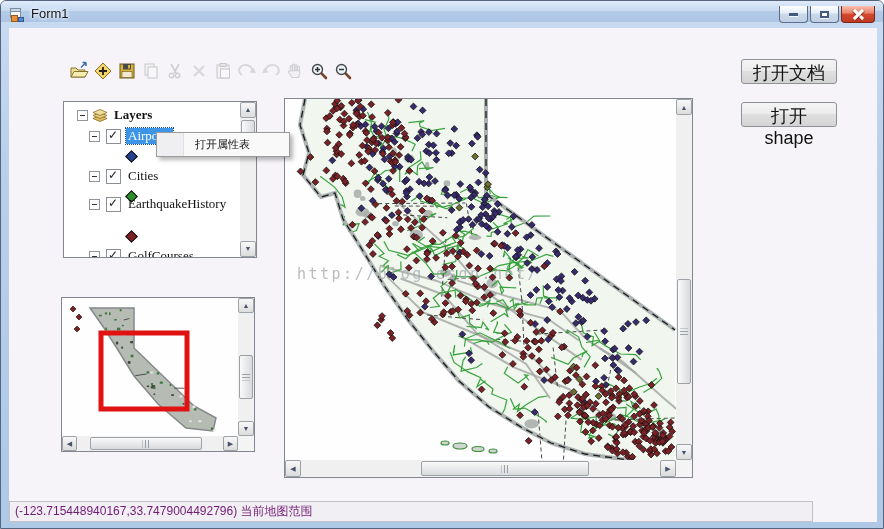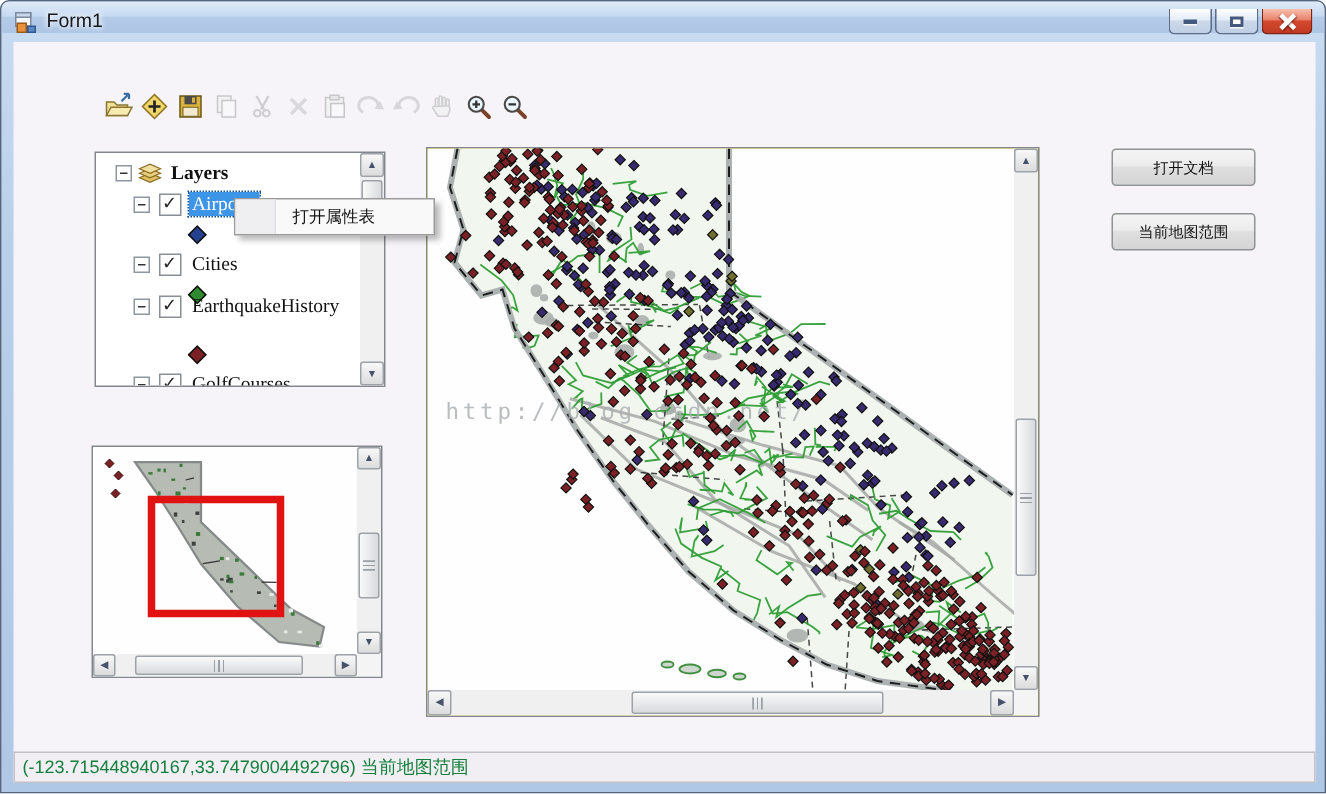"打开文档" .cnbtn { font-size: 10px -> 18px; margin-top: 40px -> none }
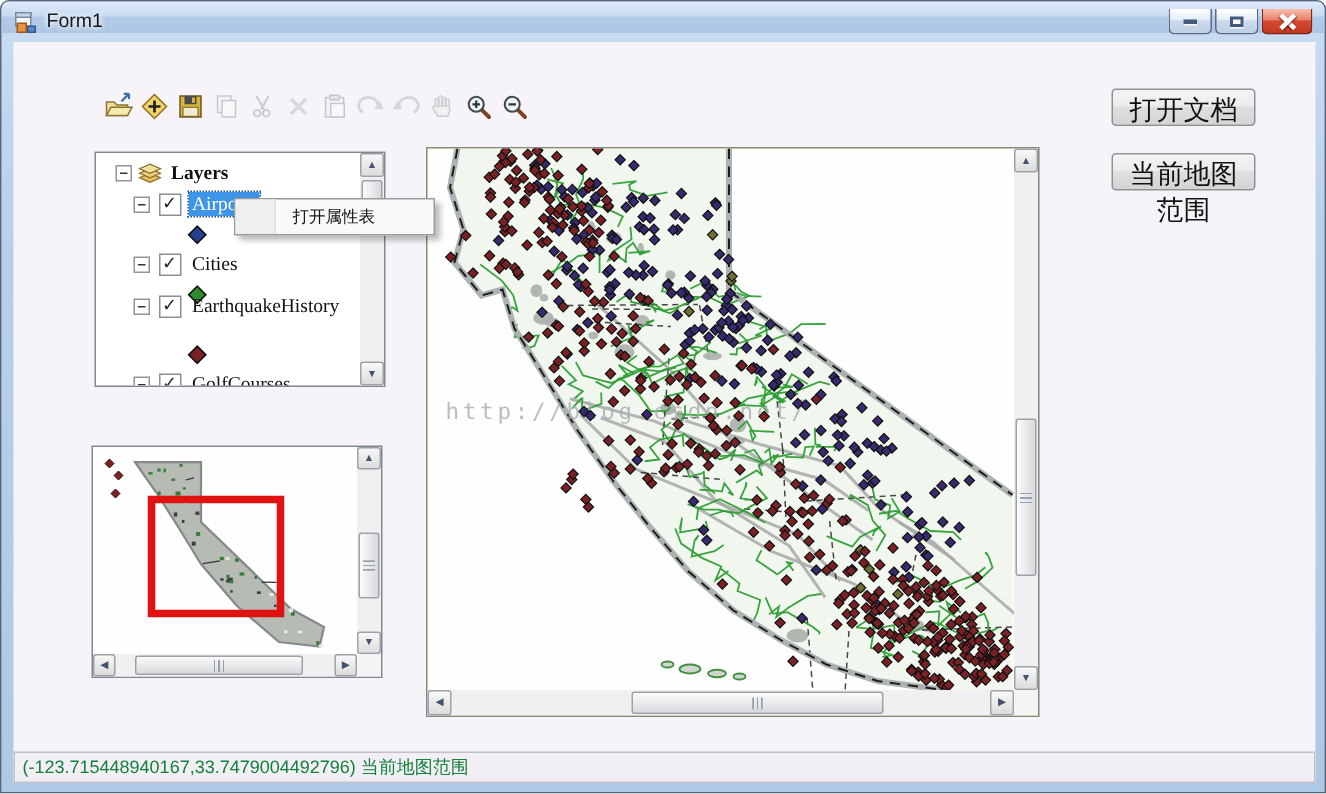"当前地图范围" button.cnbtn { text: 当前地图范围 -> 打开shape }
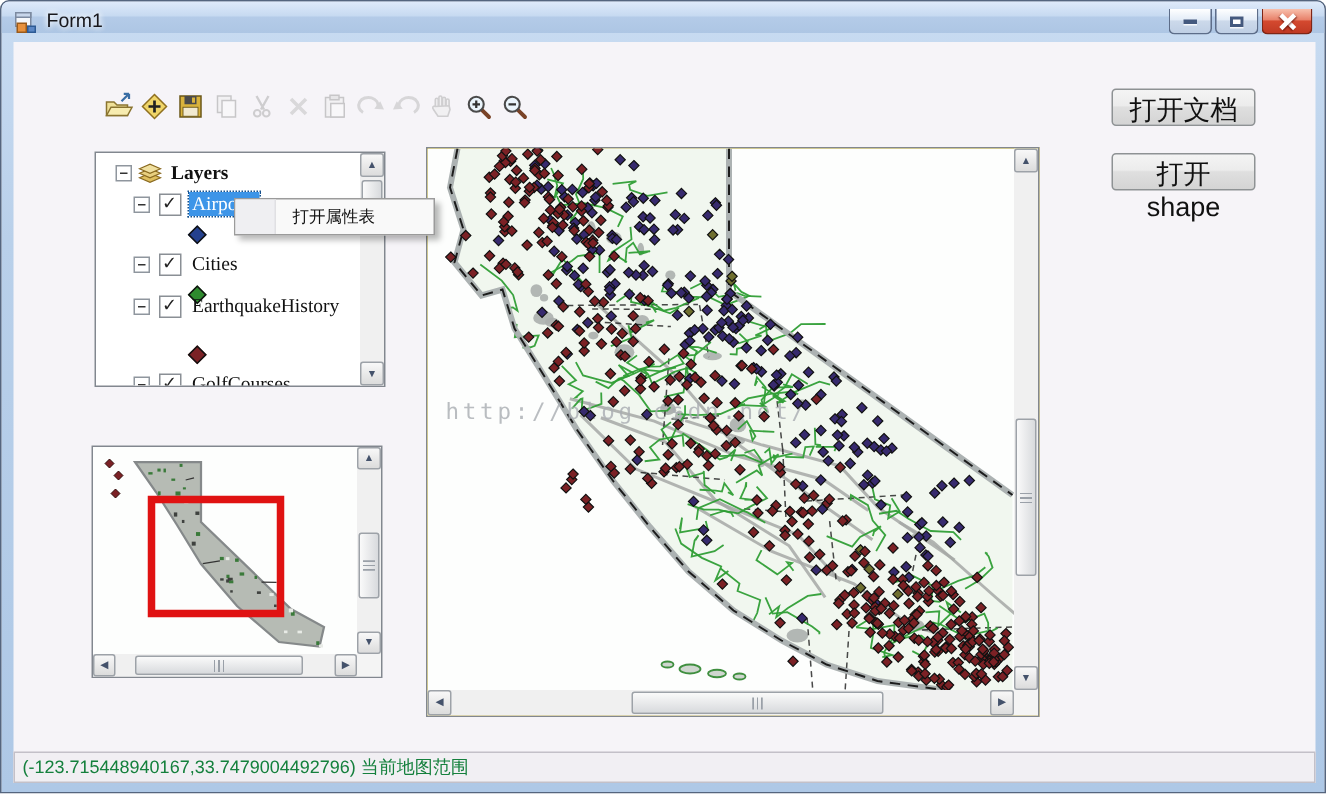"(-123.715448940167,33.7479004492796)" .statusbar { color: #15803d -> #701a75; width: 868px -> 804px }
